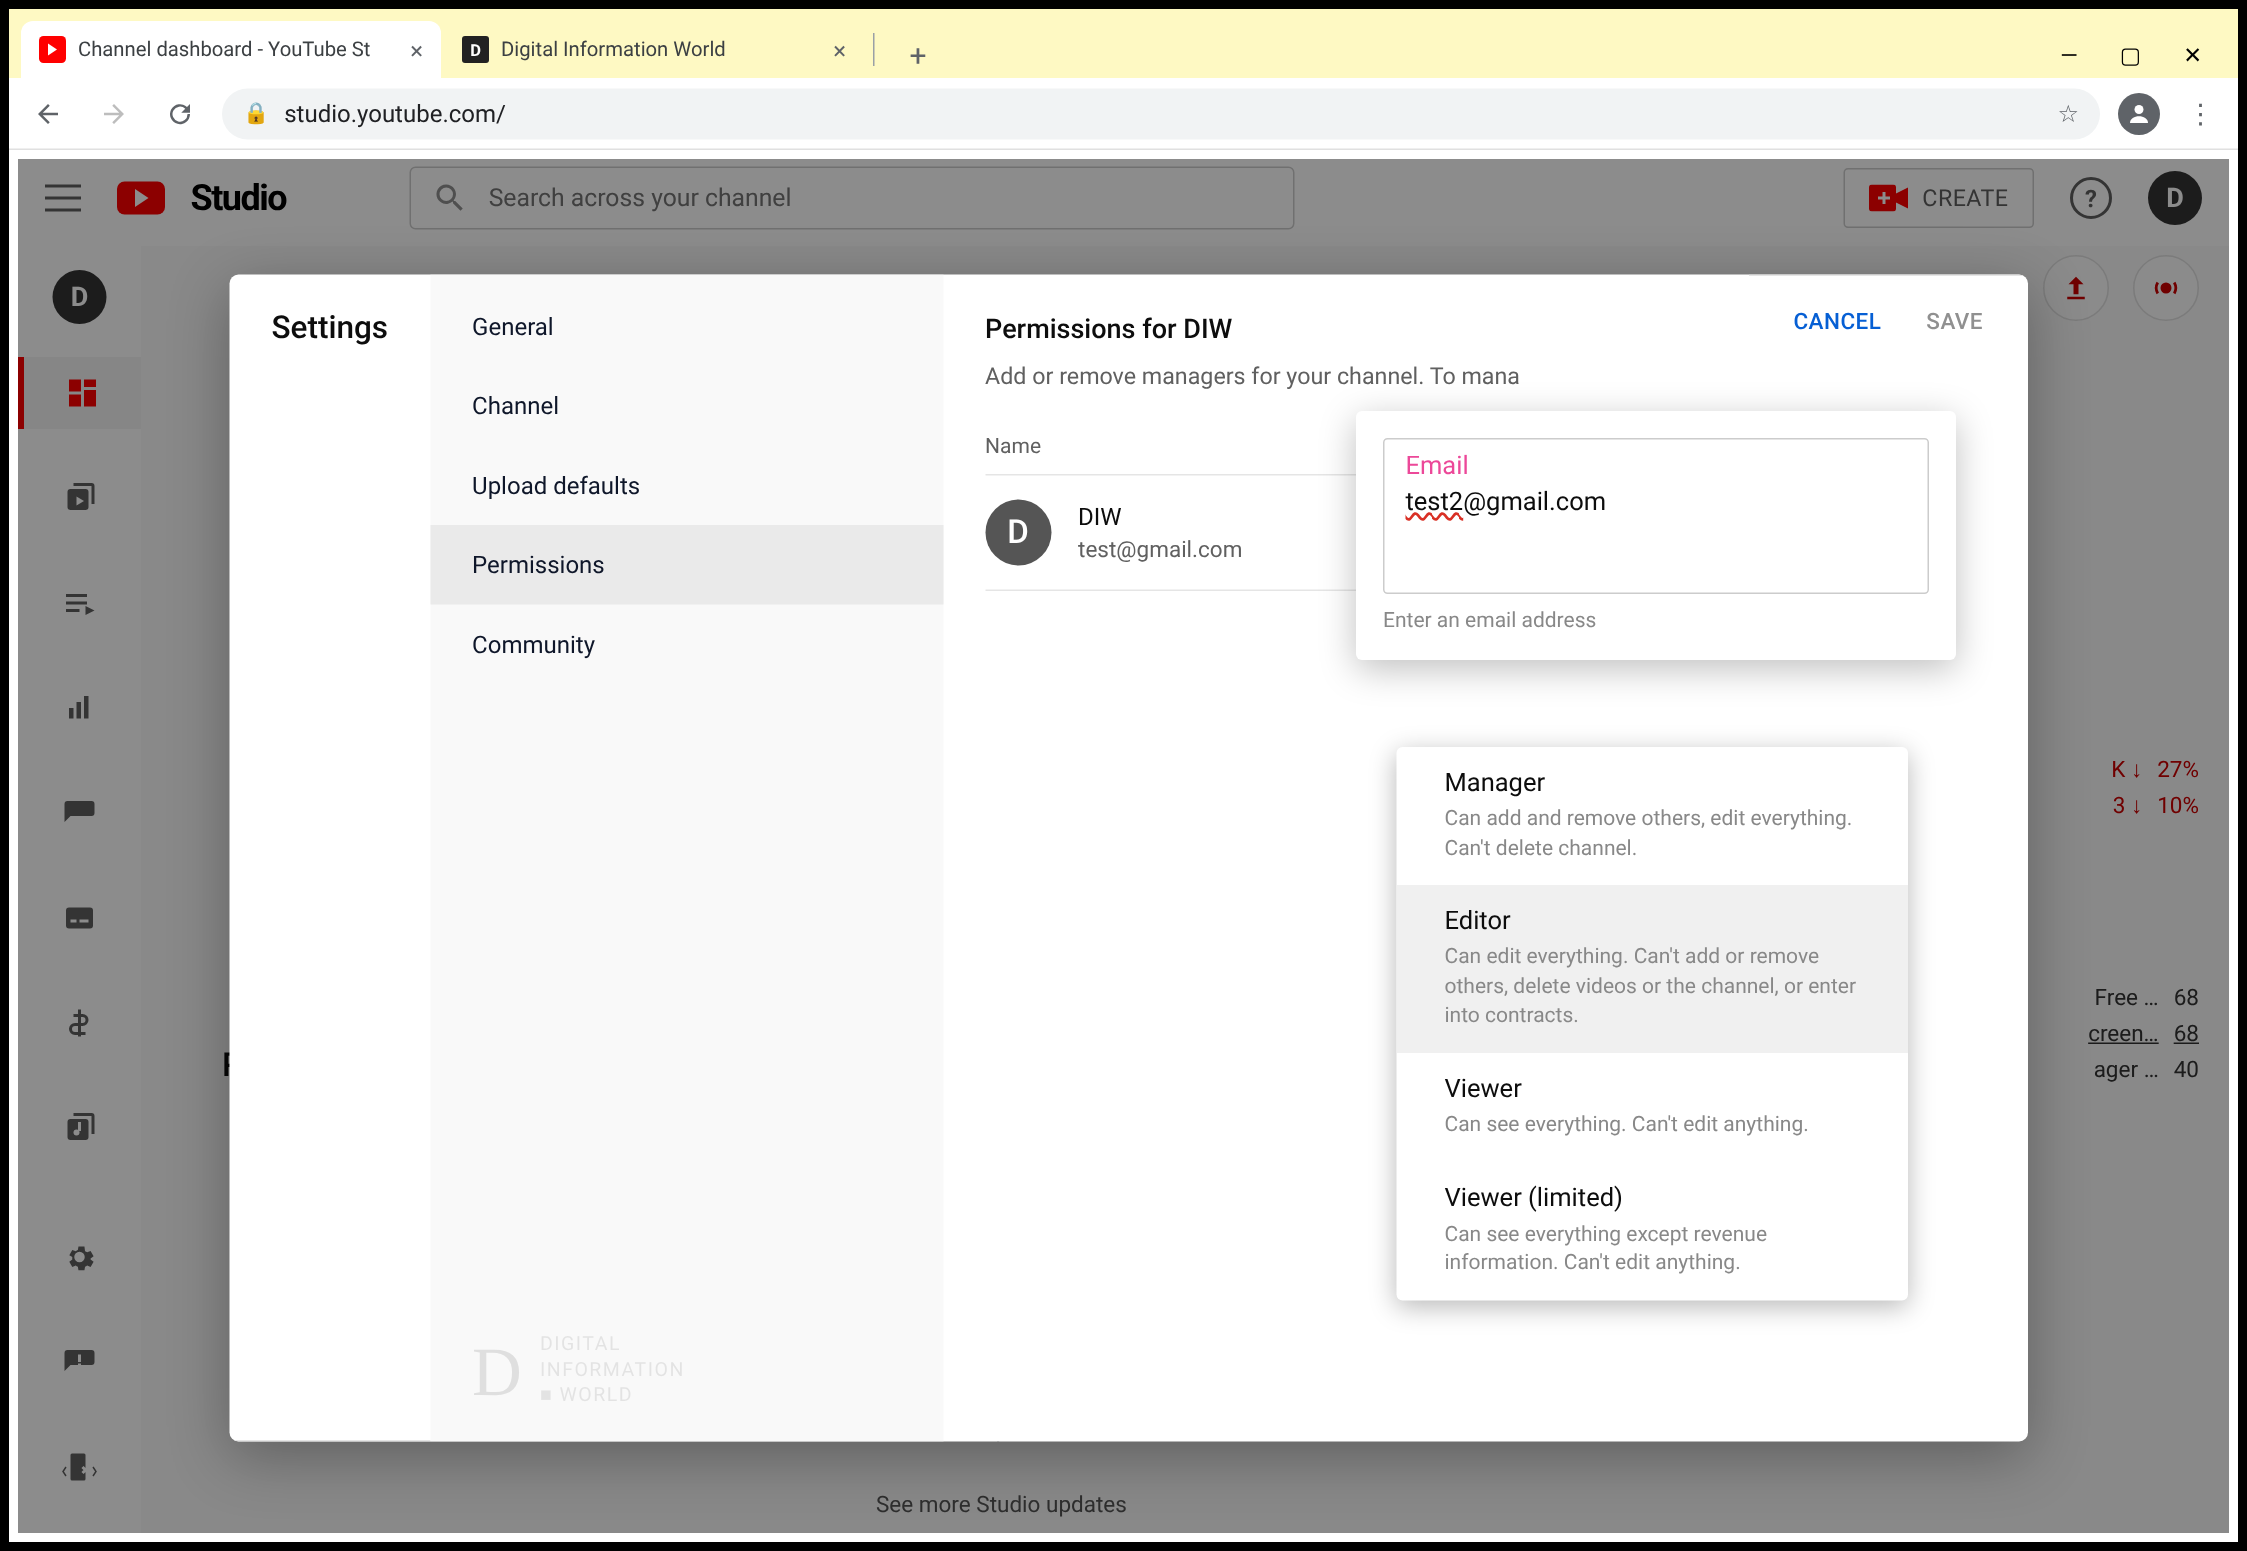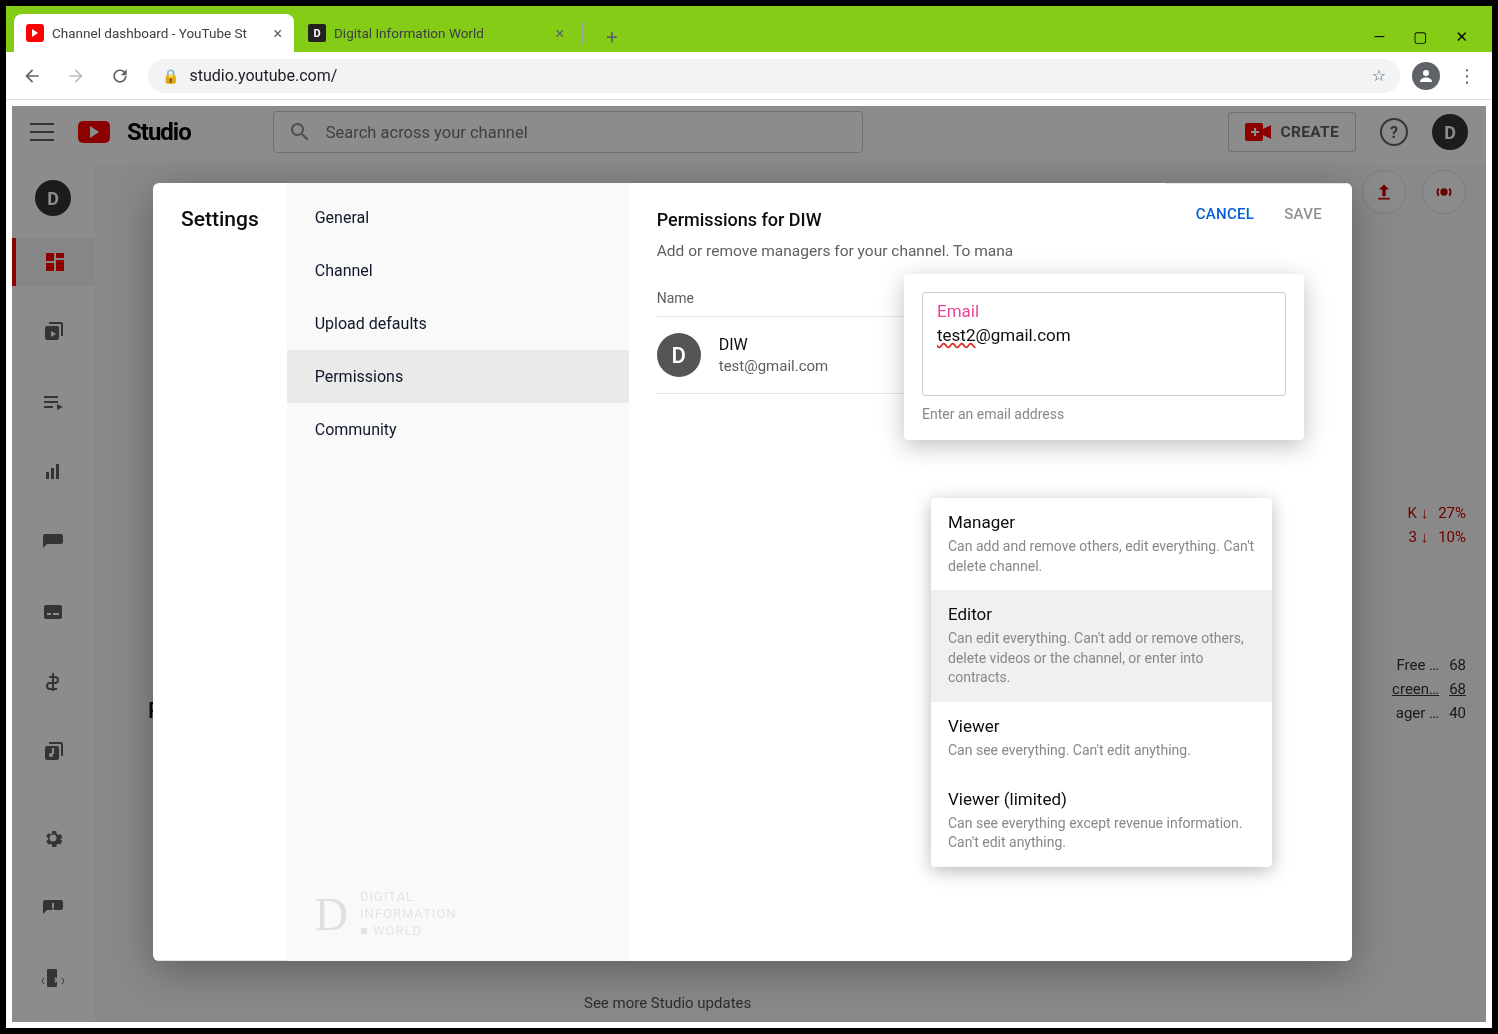"Channel dashboard - YouTube St" .tabstrip { background: #84cc16 -> #fef9c3 }
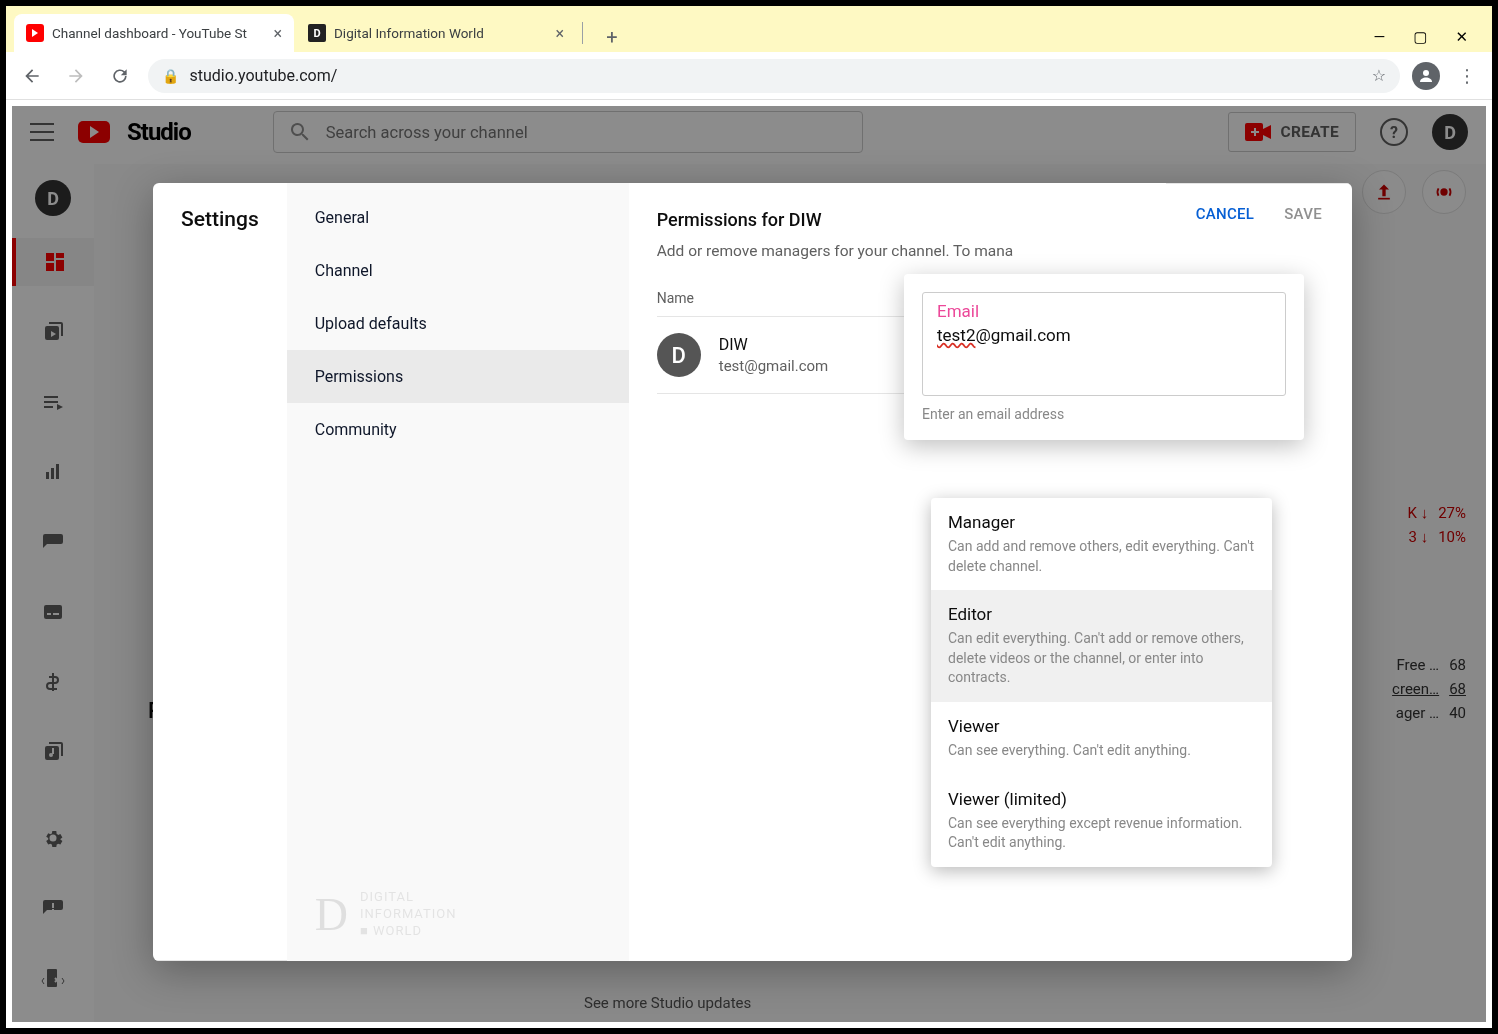"CREATE" .create-btn { font-weight: 700 -> 400 }
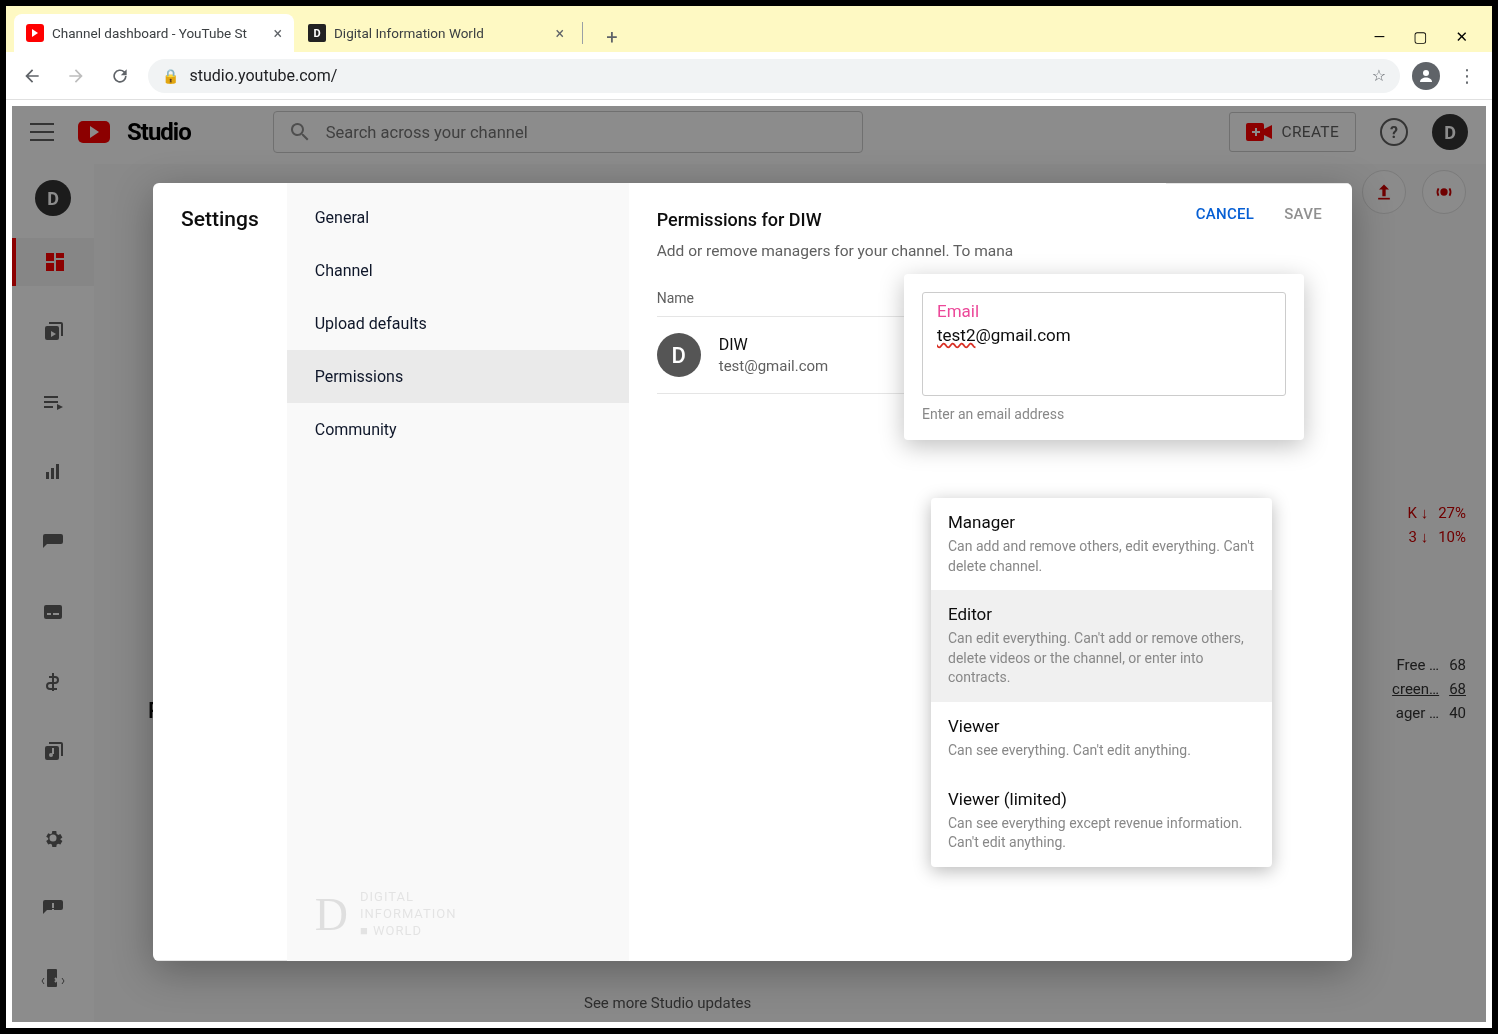"Manager" .role-item { padding: 14px 17px -> 14px 32px }
